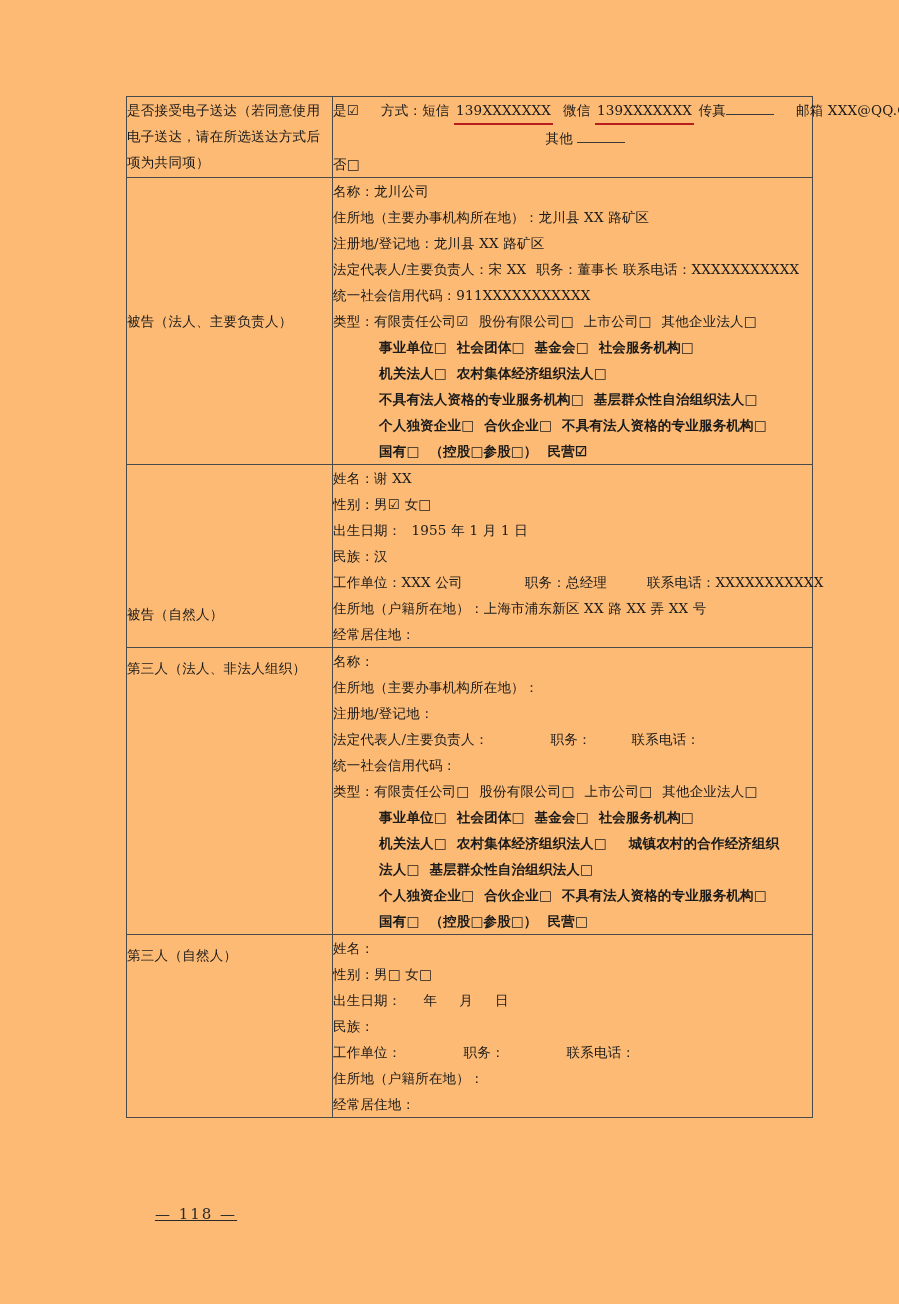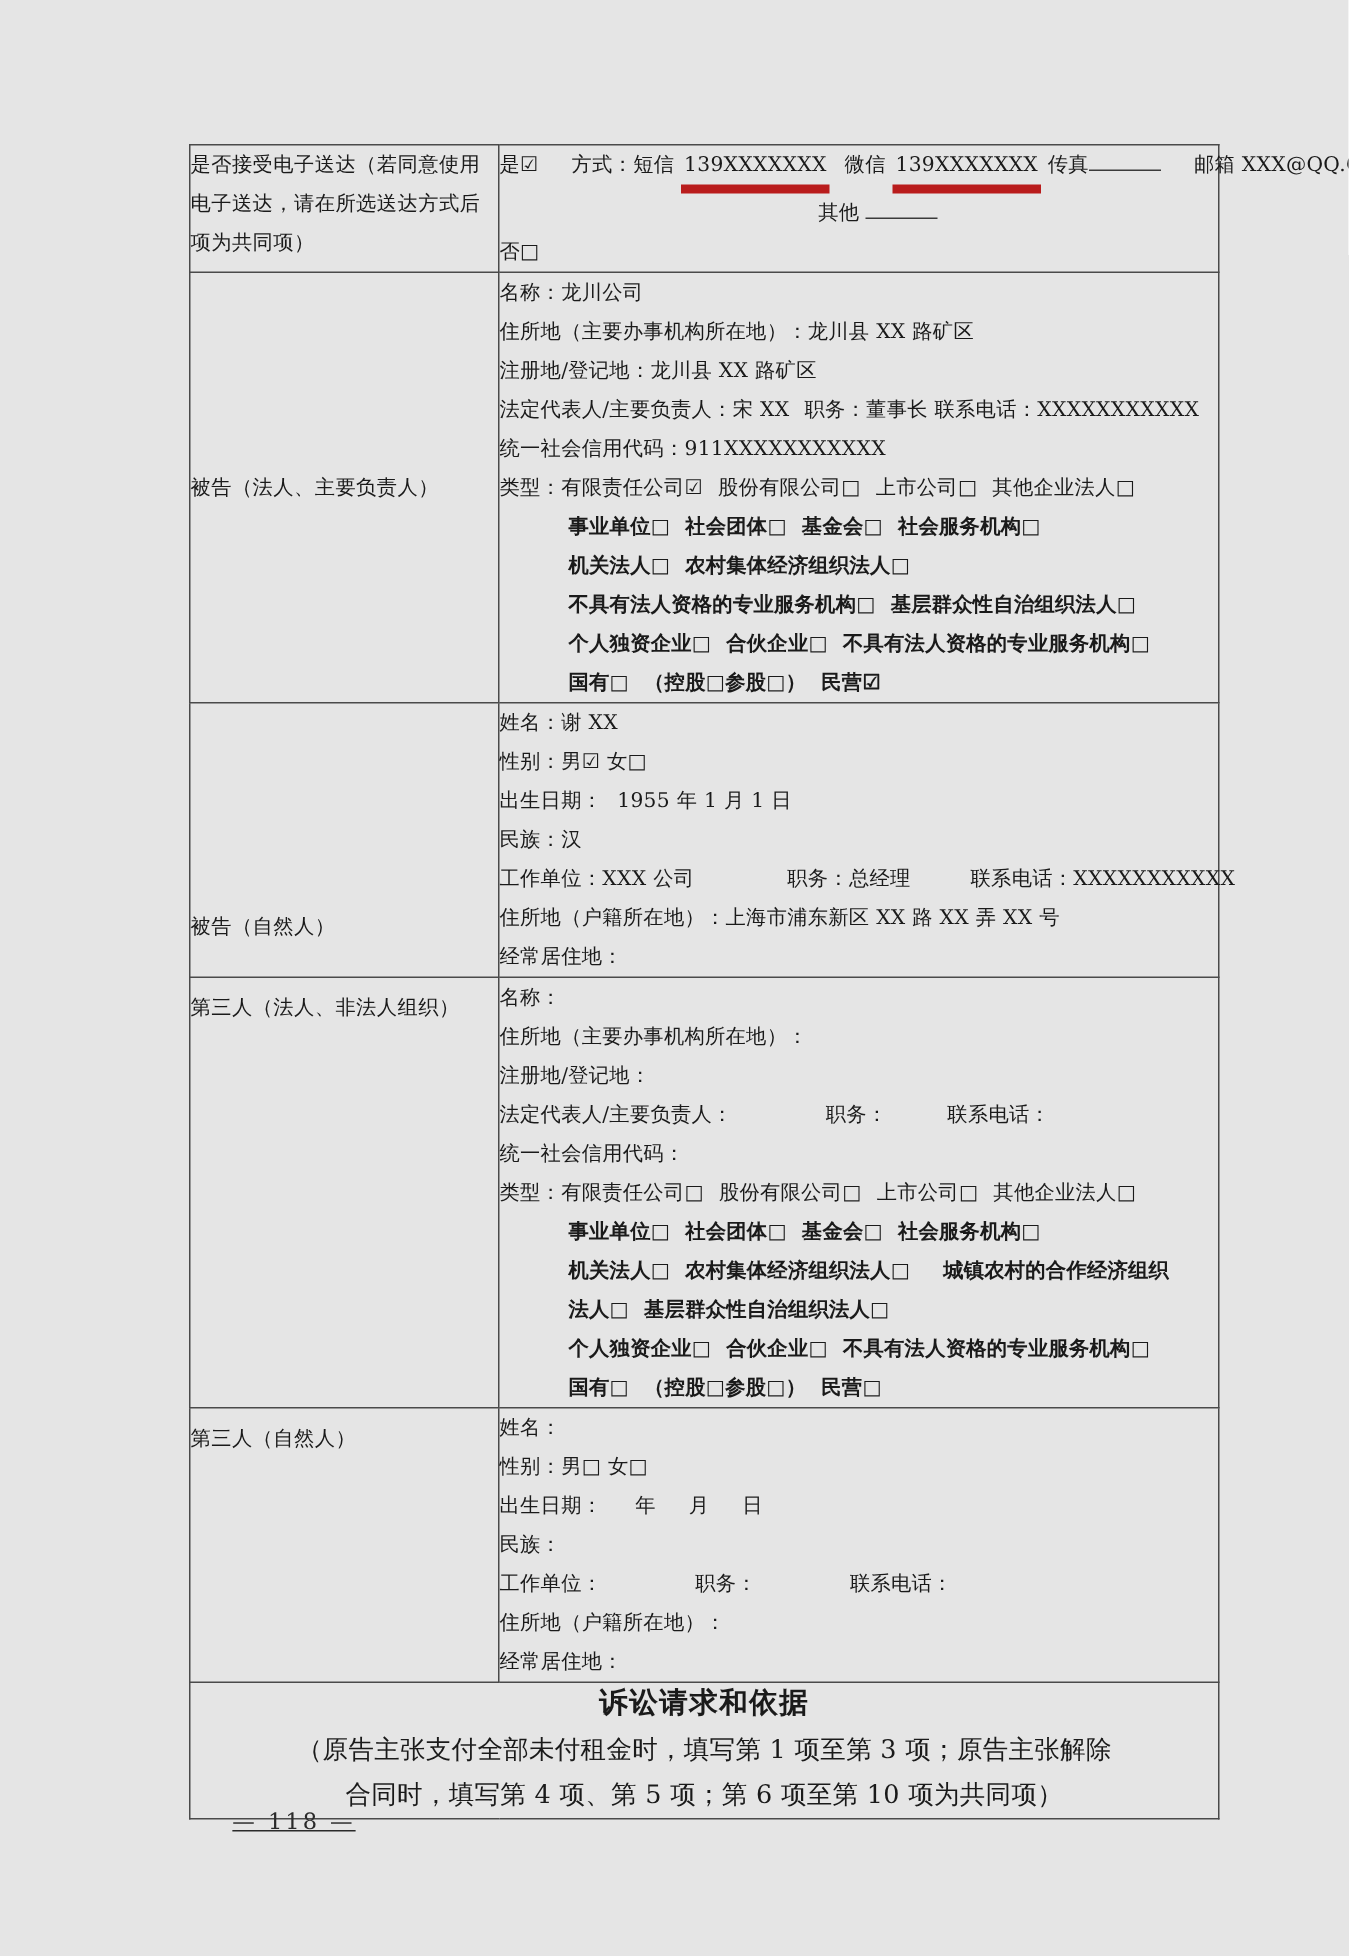"是否接受电子送达（若同意使用" .page { background: #e5e5e5 -> #fdba74 }
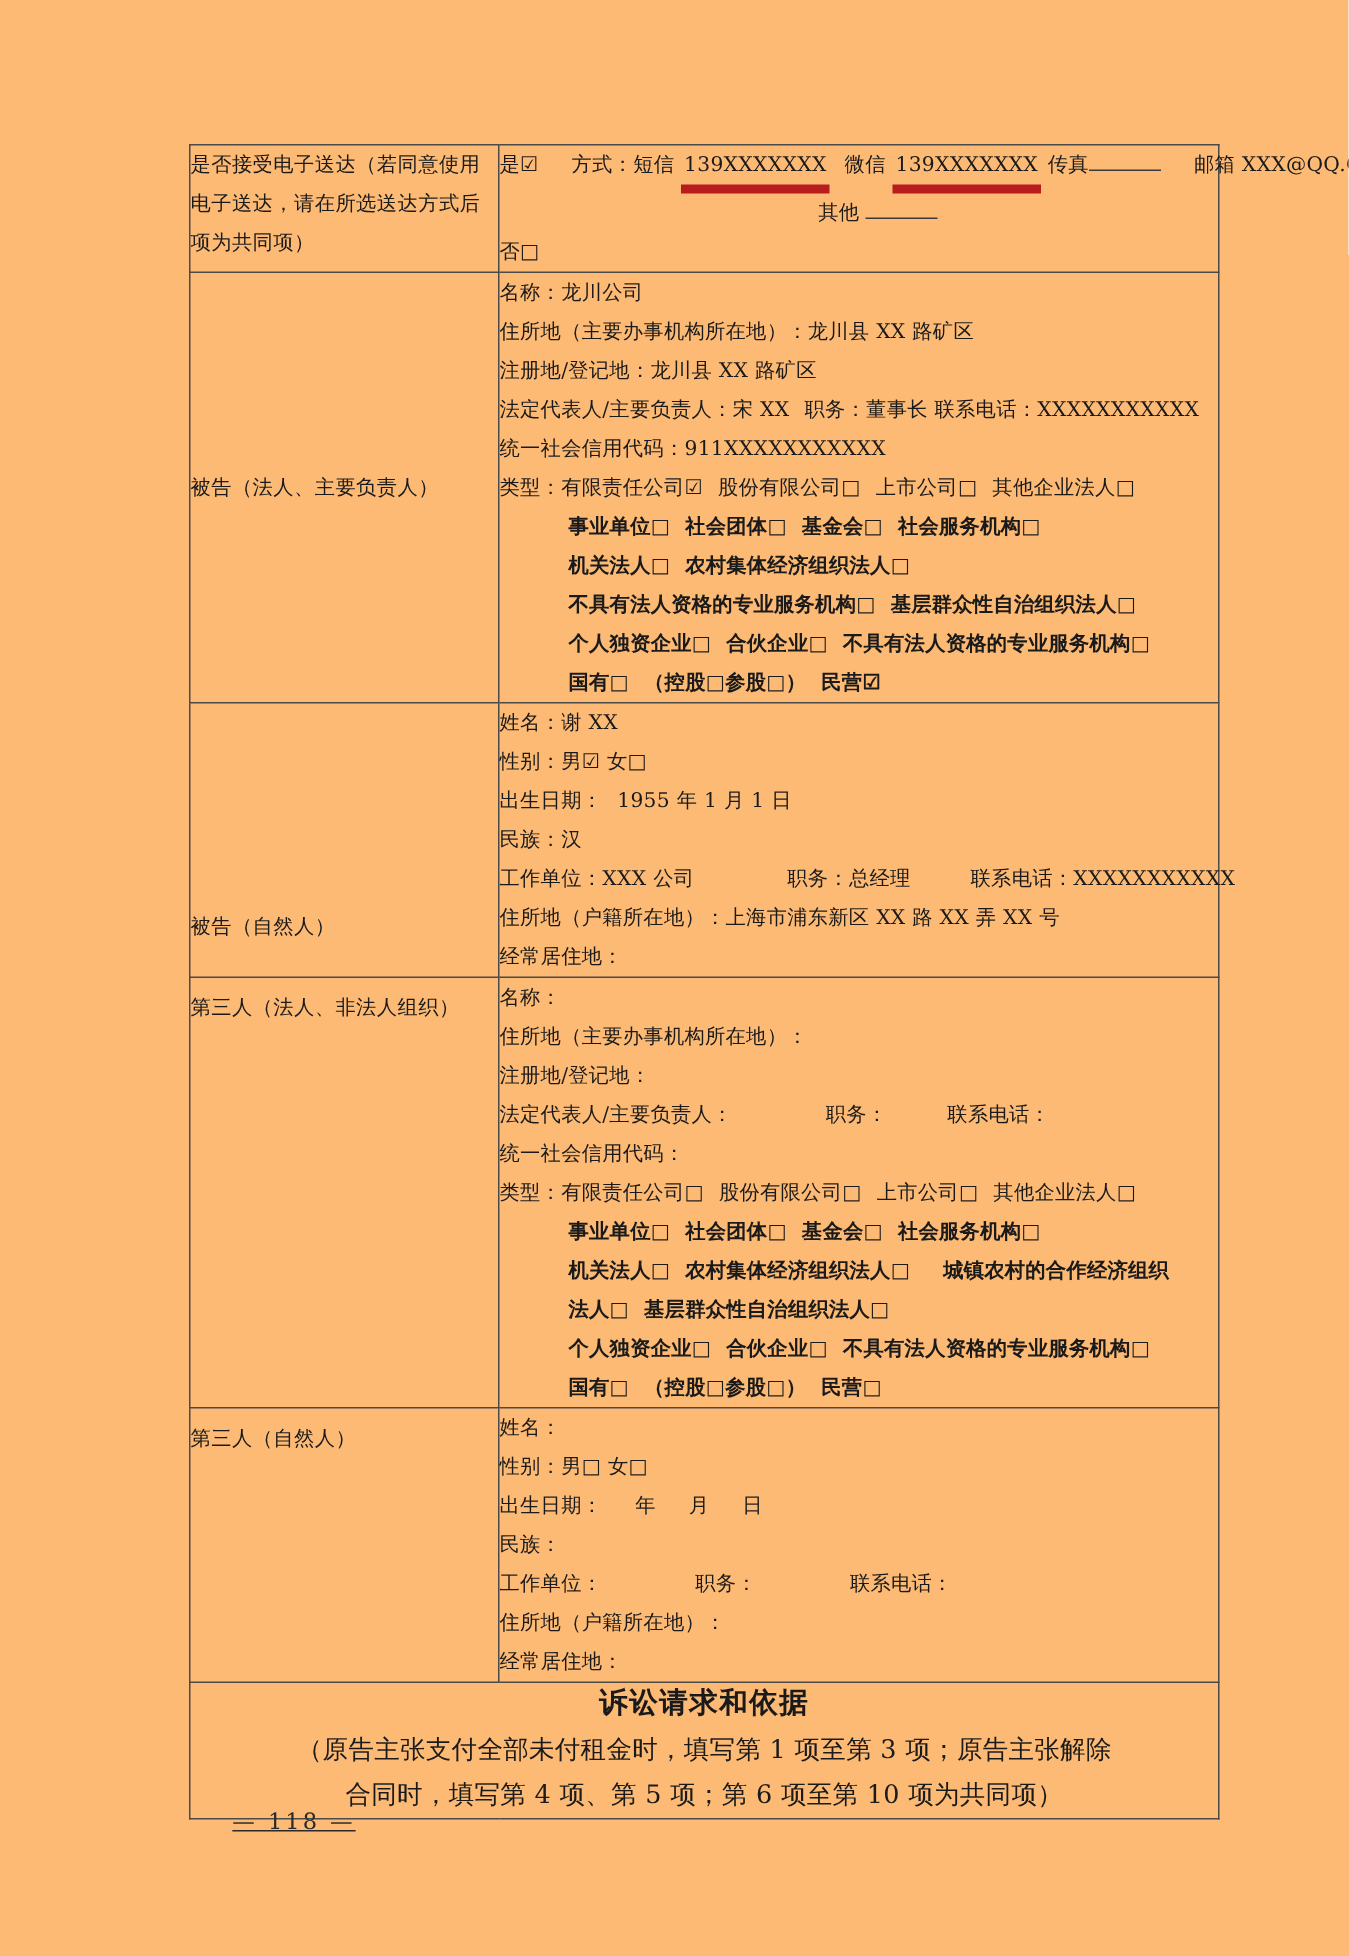"139XXXXXXX" .uline { border-bottom: 6px solid #b91c1c -> 2px solid #b91c1c }
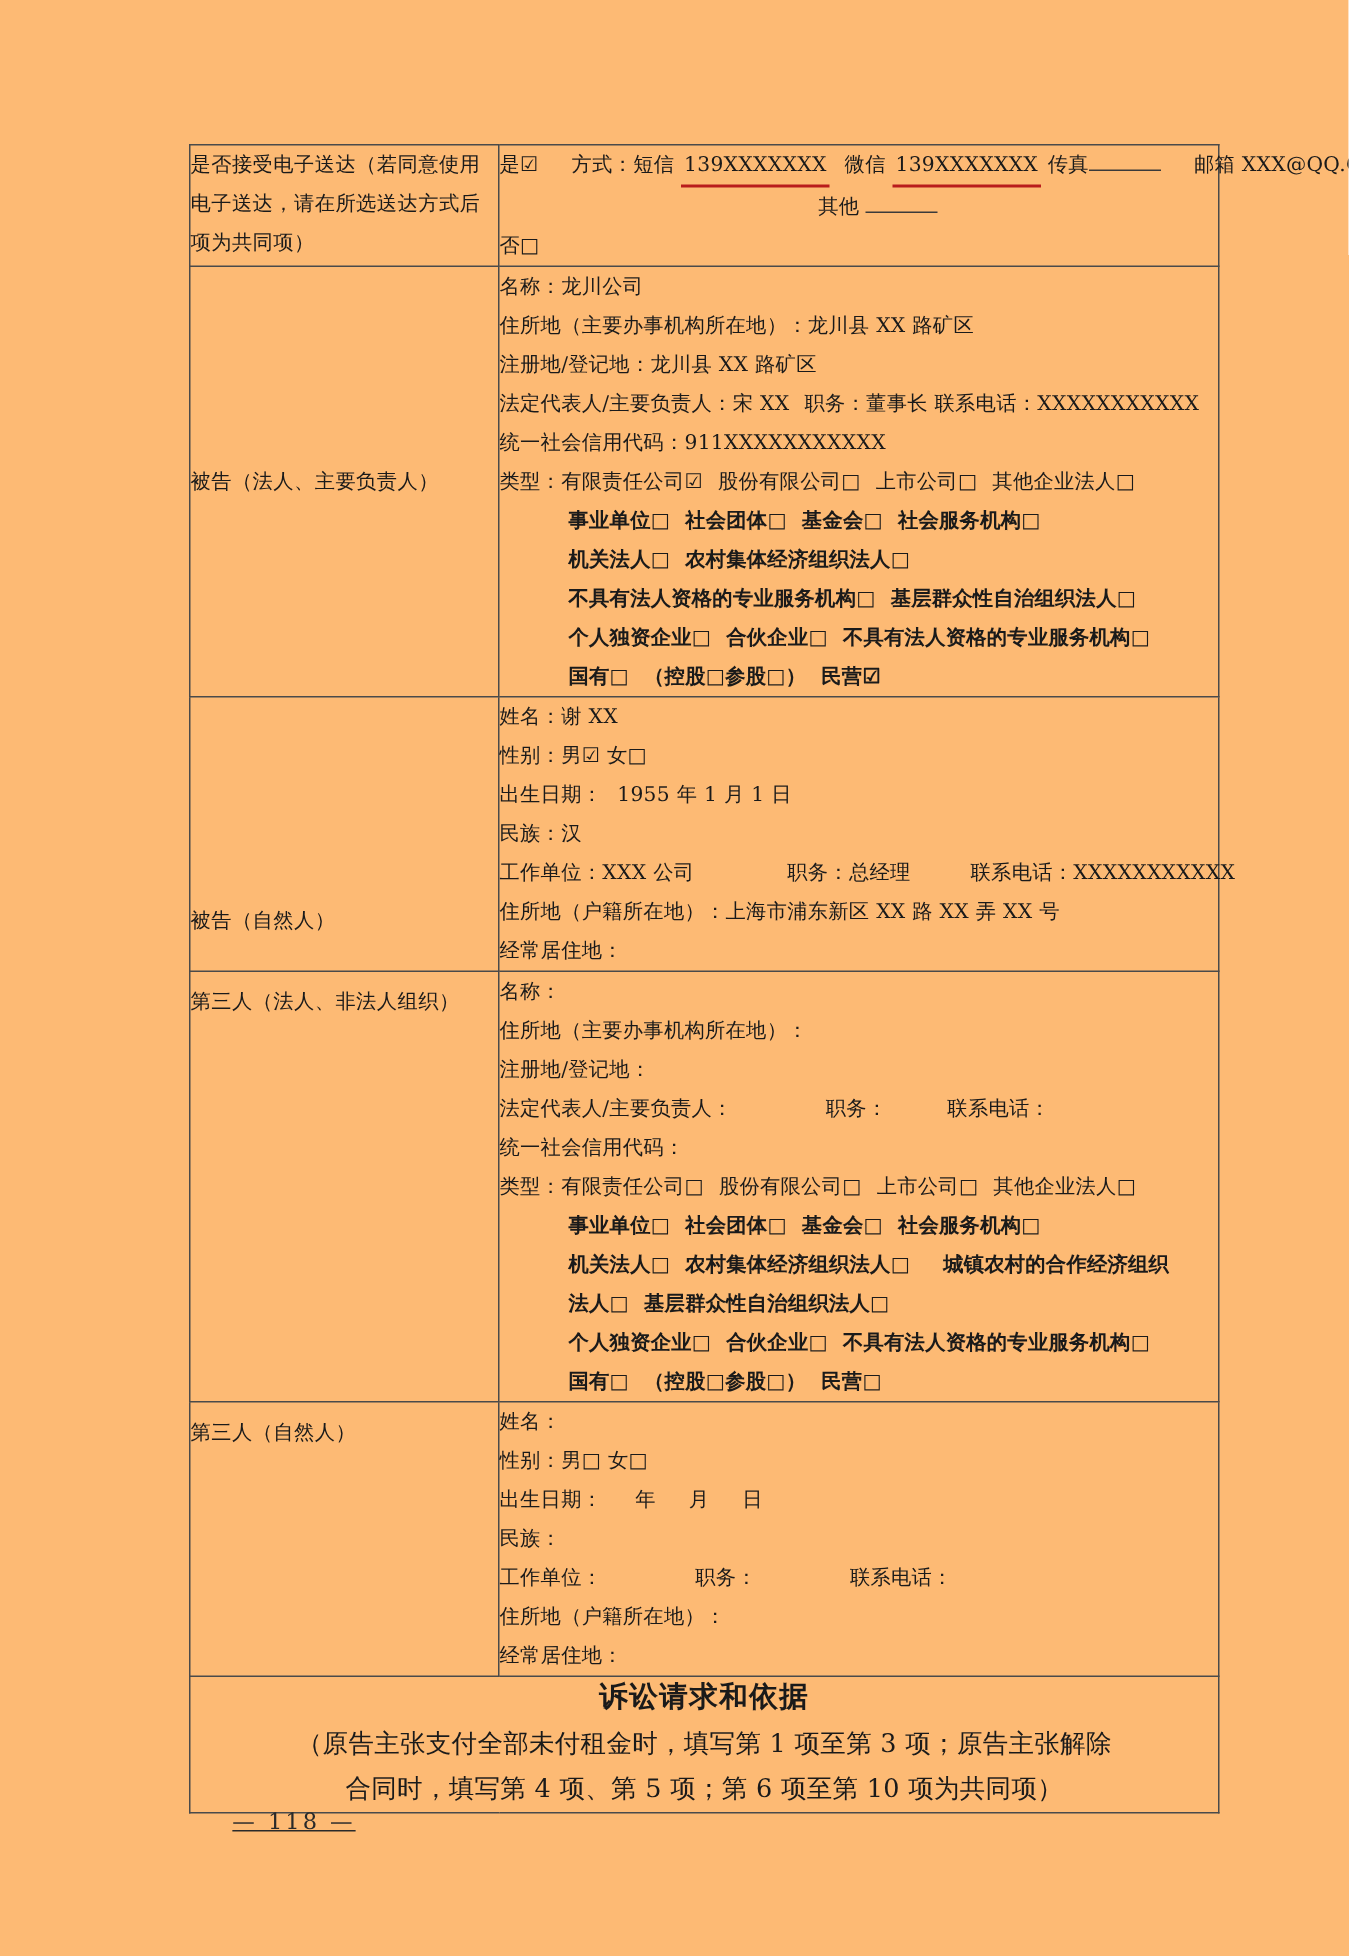"诉讼请求和依据" tr { html: <tr> <td> <div>诉讼请求和依据</div> <div>（原告主张支付全部未付租金时，填写第 1 项至第 3 项；原告主张解除</div> <div>合同时，填写第 4 项、第 5 项；第 6 项至第 10 项为共同项）</div> </td> </tr> -> none }
